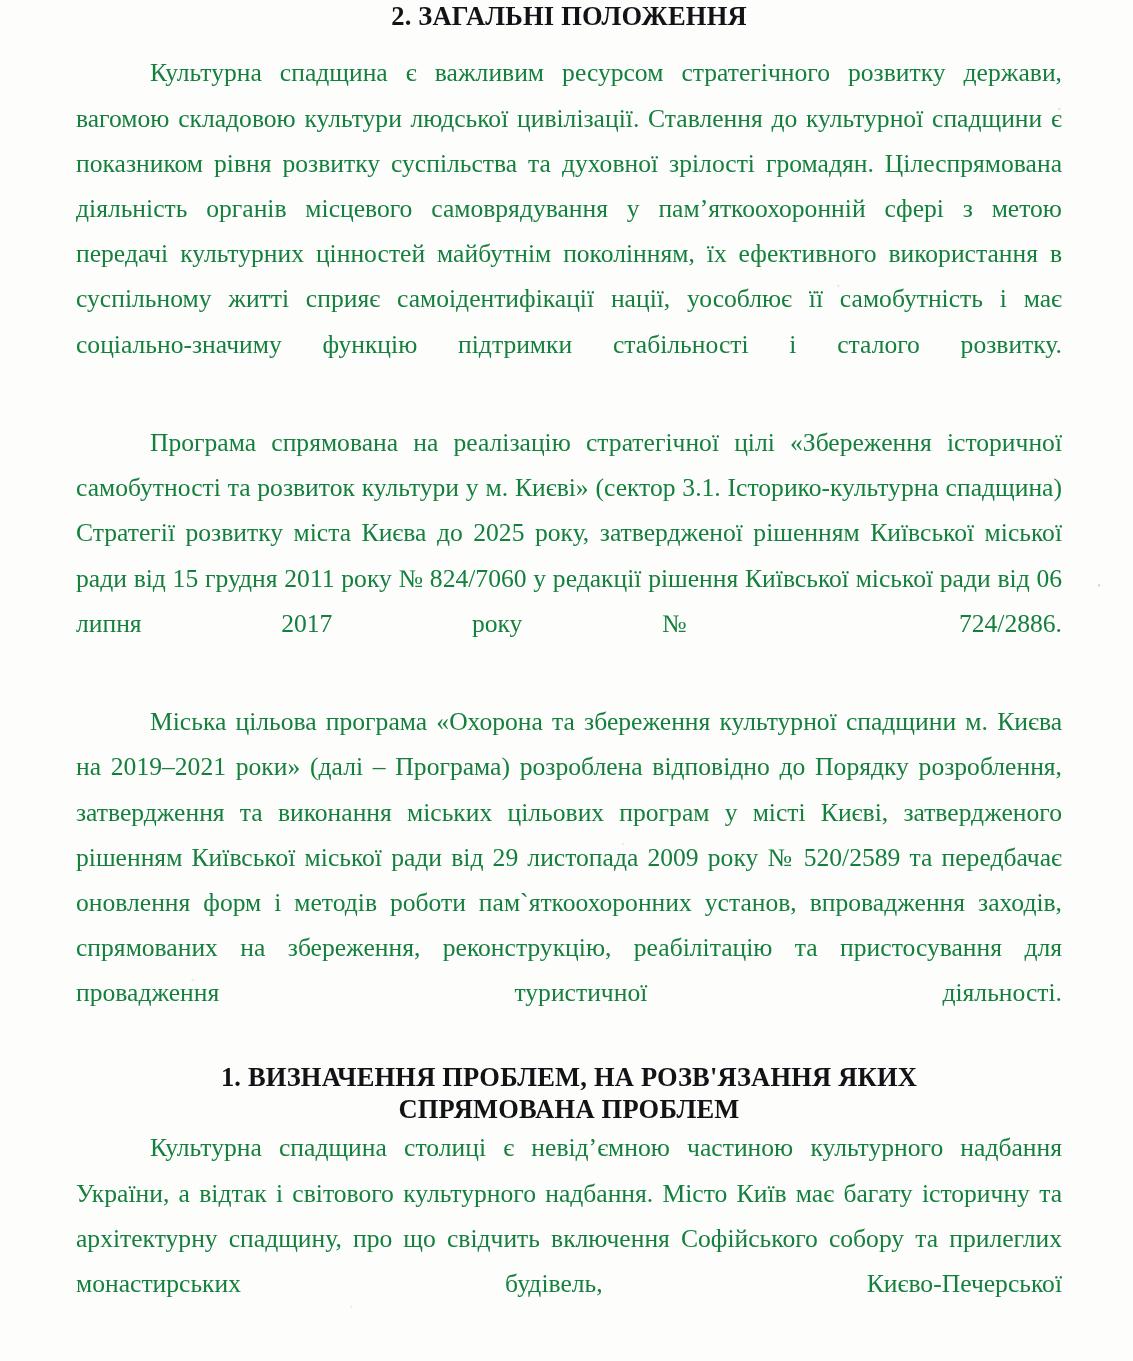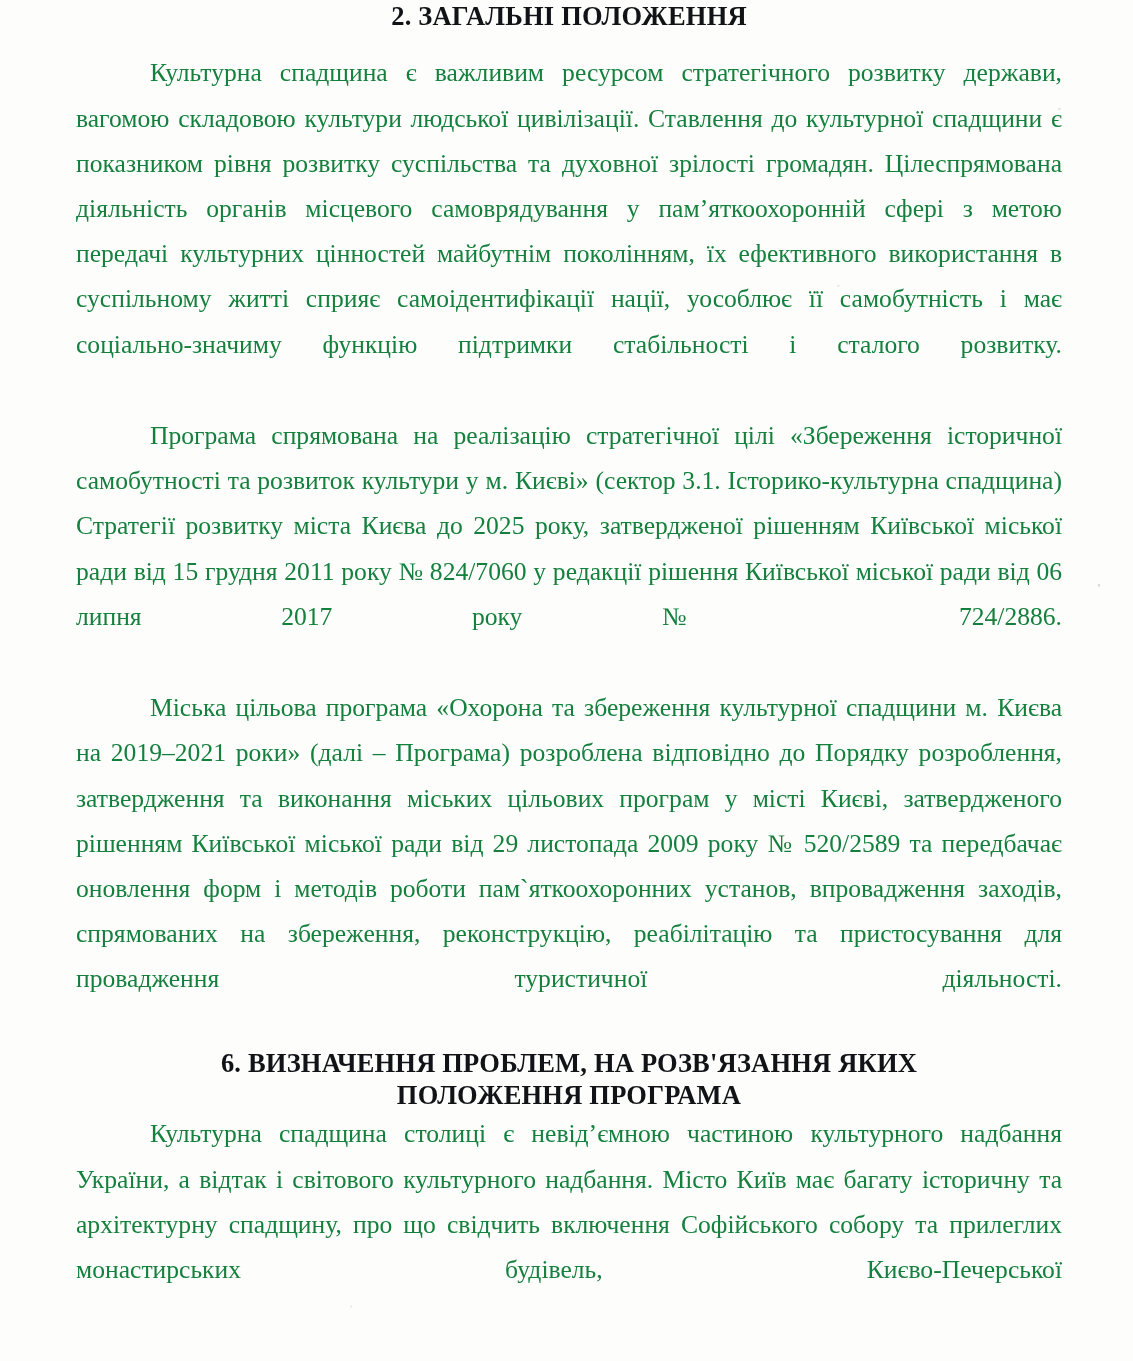"Програма спрямована на реалізацію" p.par-gap { margin-top: 1px -> 8px }
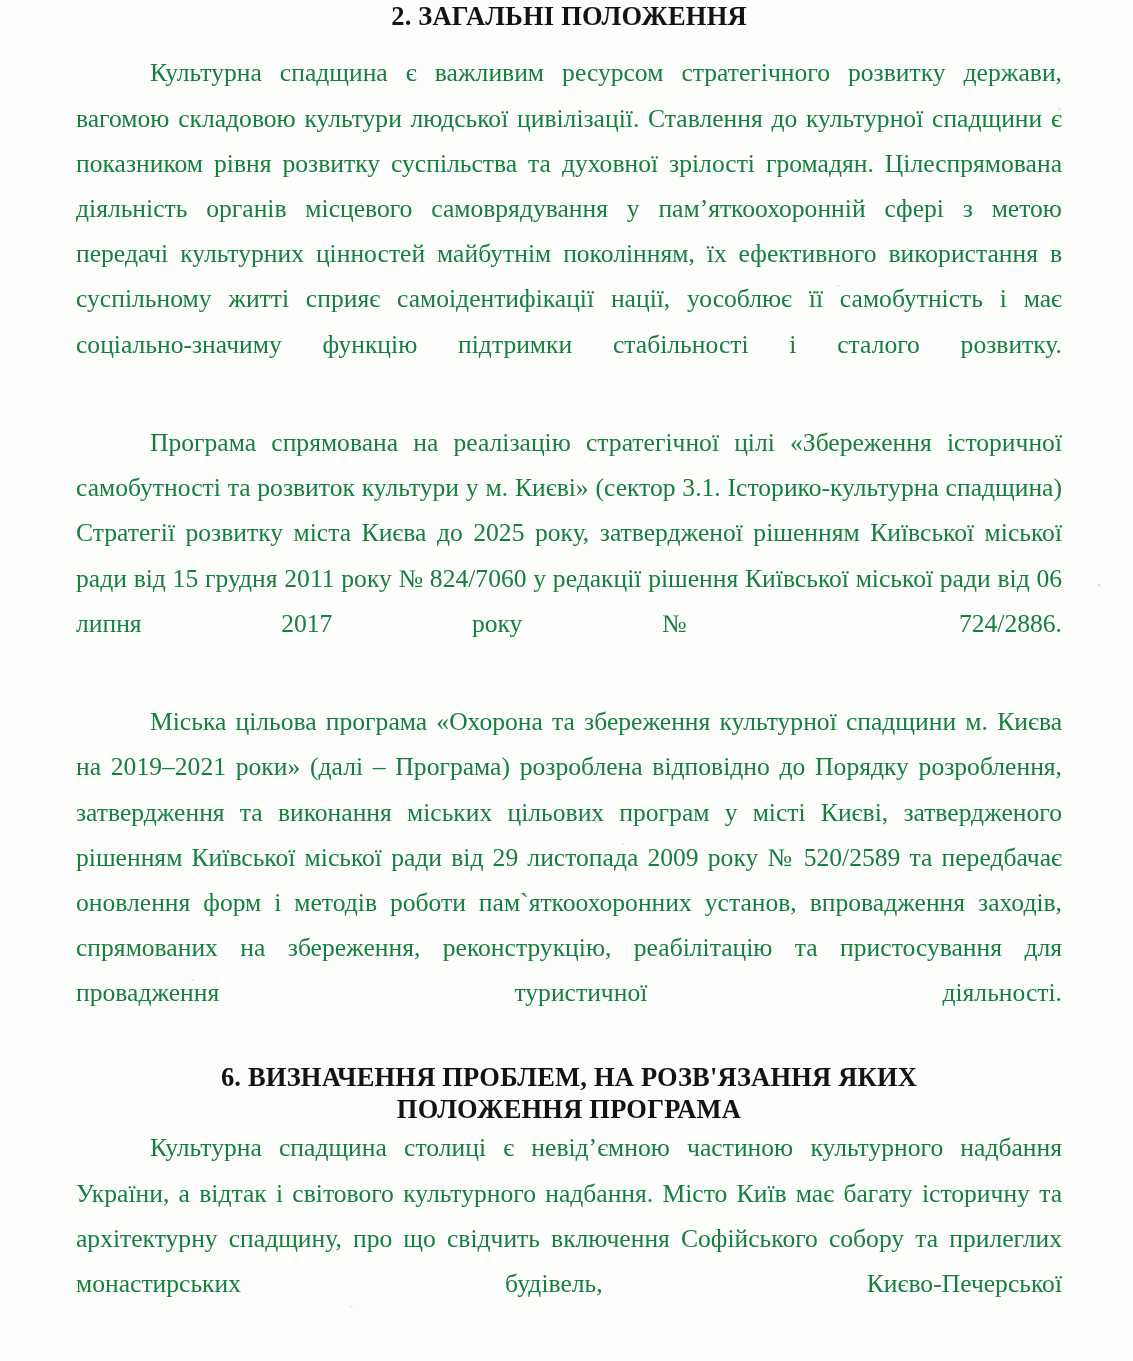"6. ВИЗНАЧЕННЯ ПРОБЛЕМ, НА РОЗВ'ЯЗАННЯ" h1.section-heading { text: 6 -> 1 }
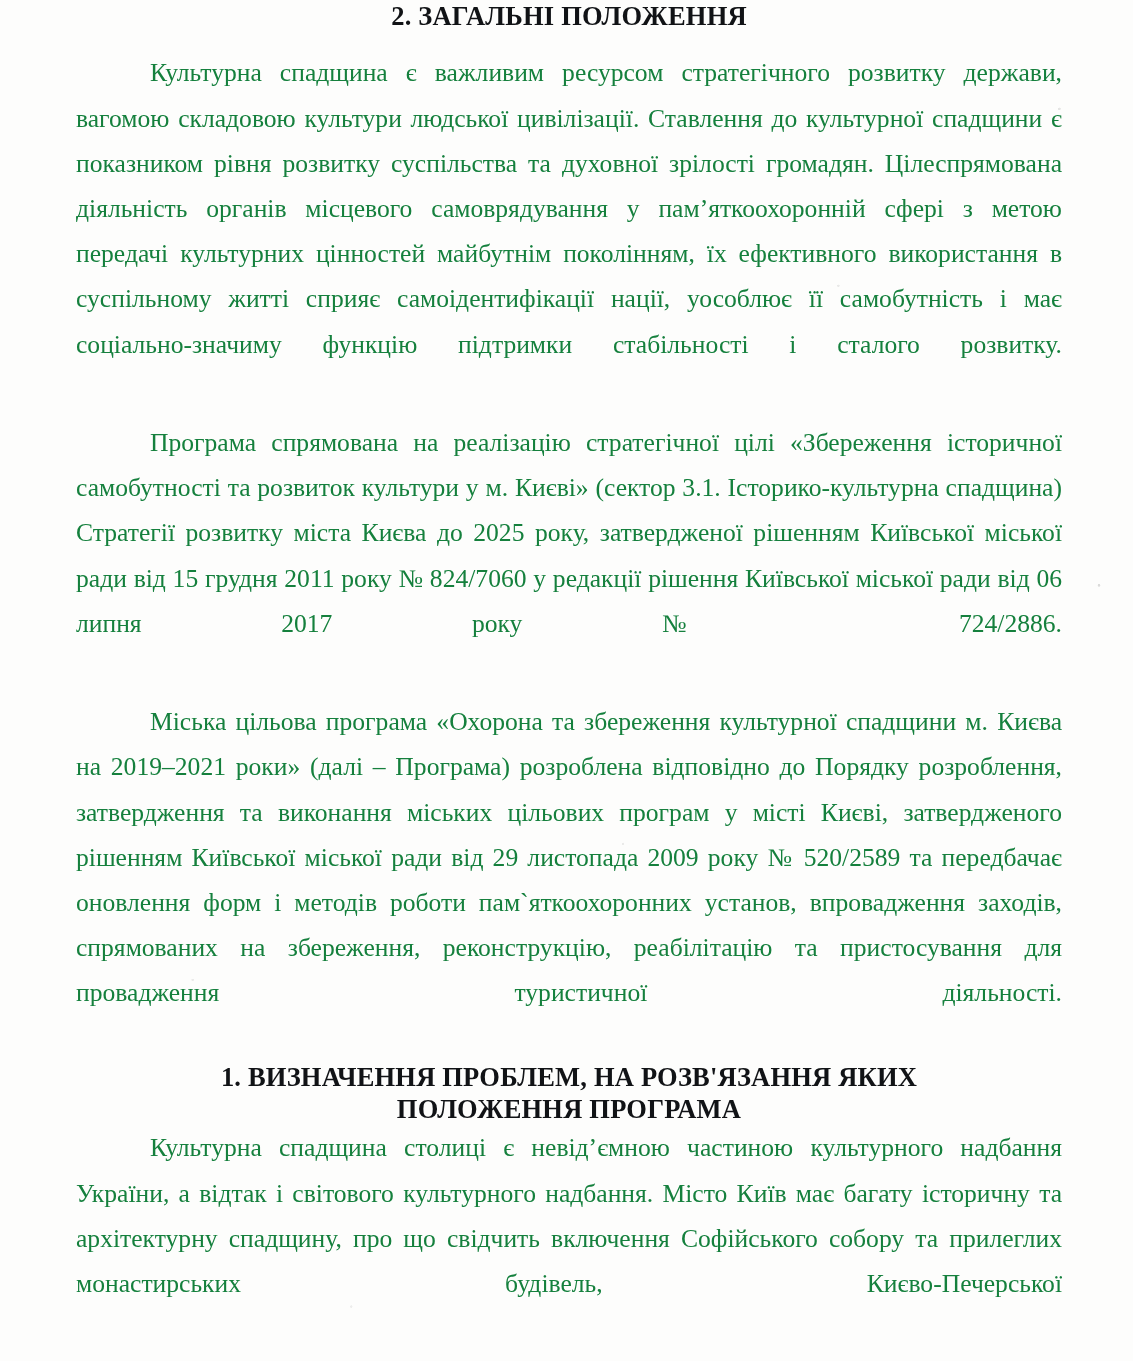"ПОЛОЖЕННЯ ПРОГРАМА" h1.section-heading { text: ПОЛОЖЕННЯ ПРОГРАМА -> СПРЯМОВАНА ПРОБЛЕМ }
